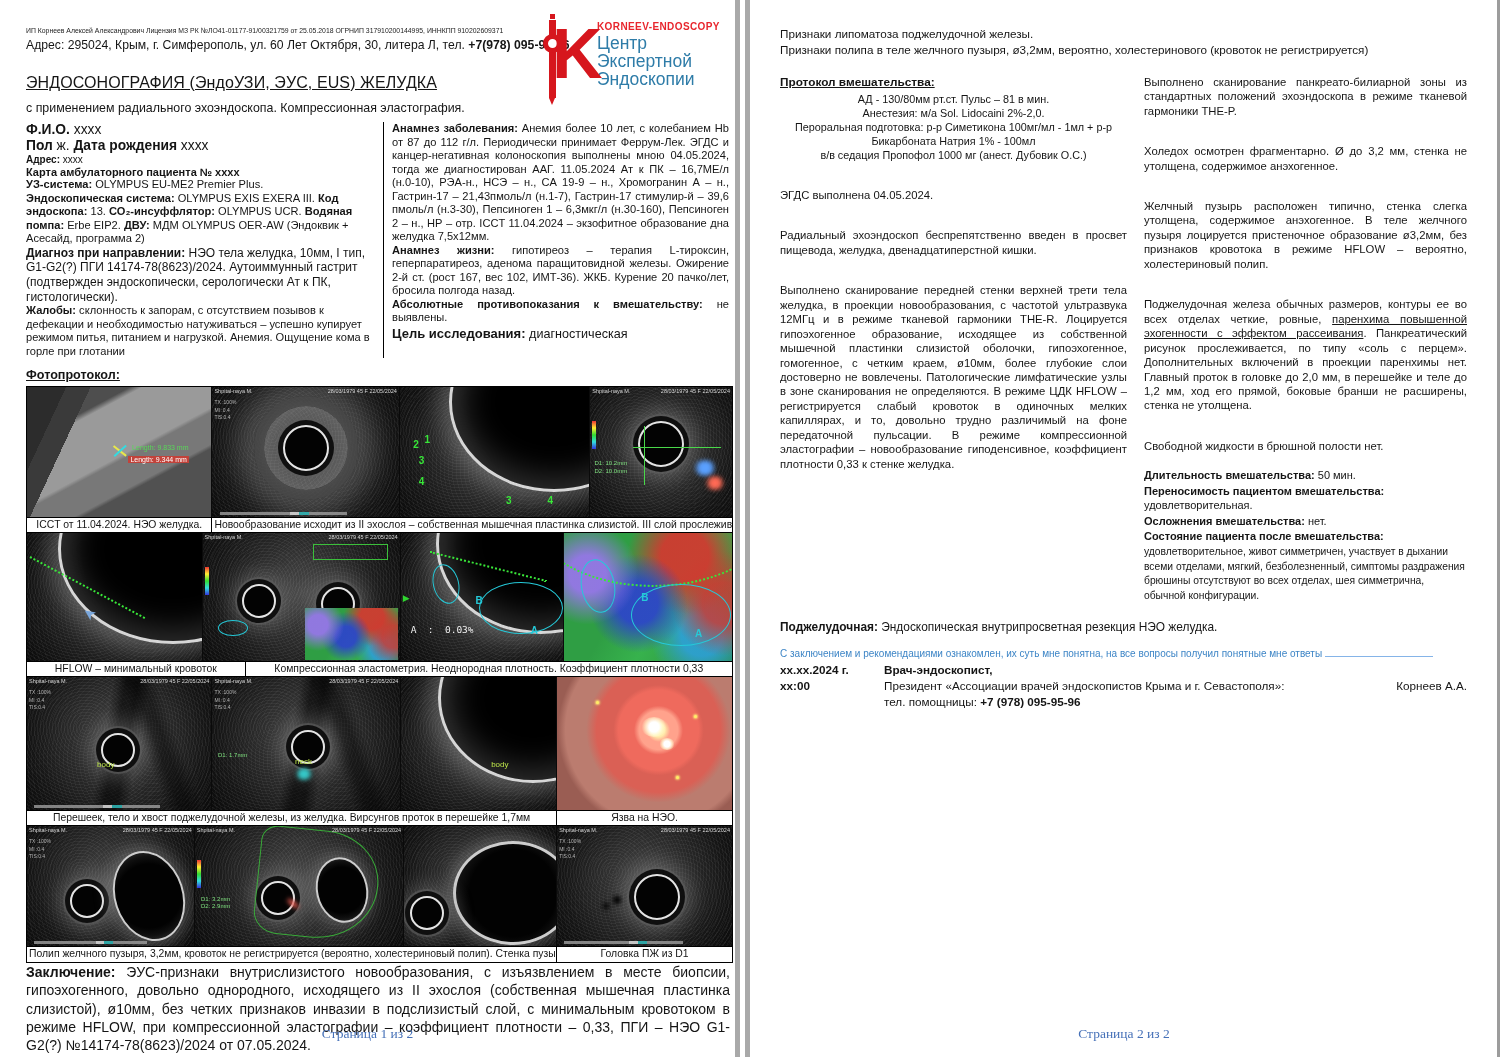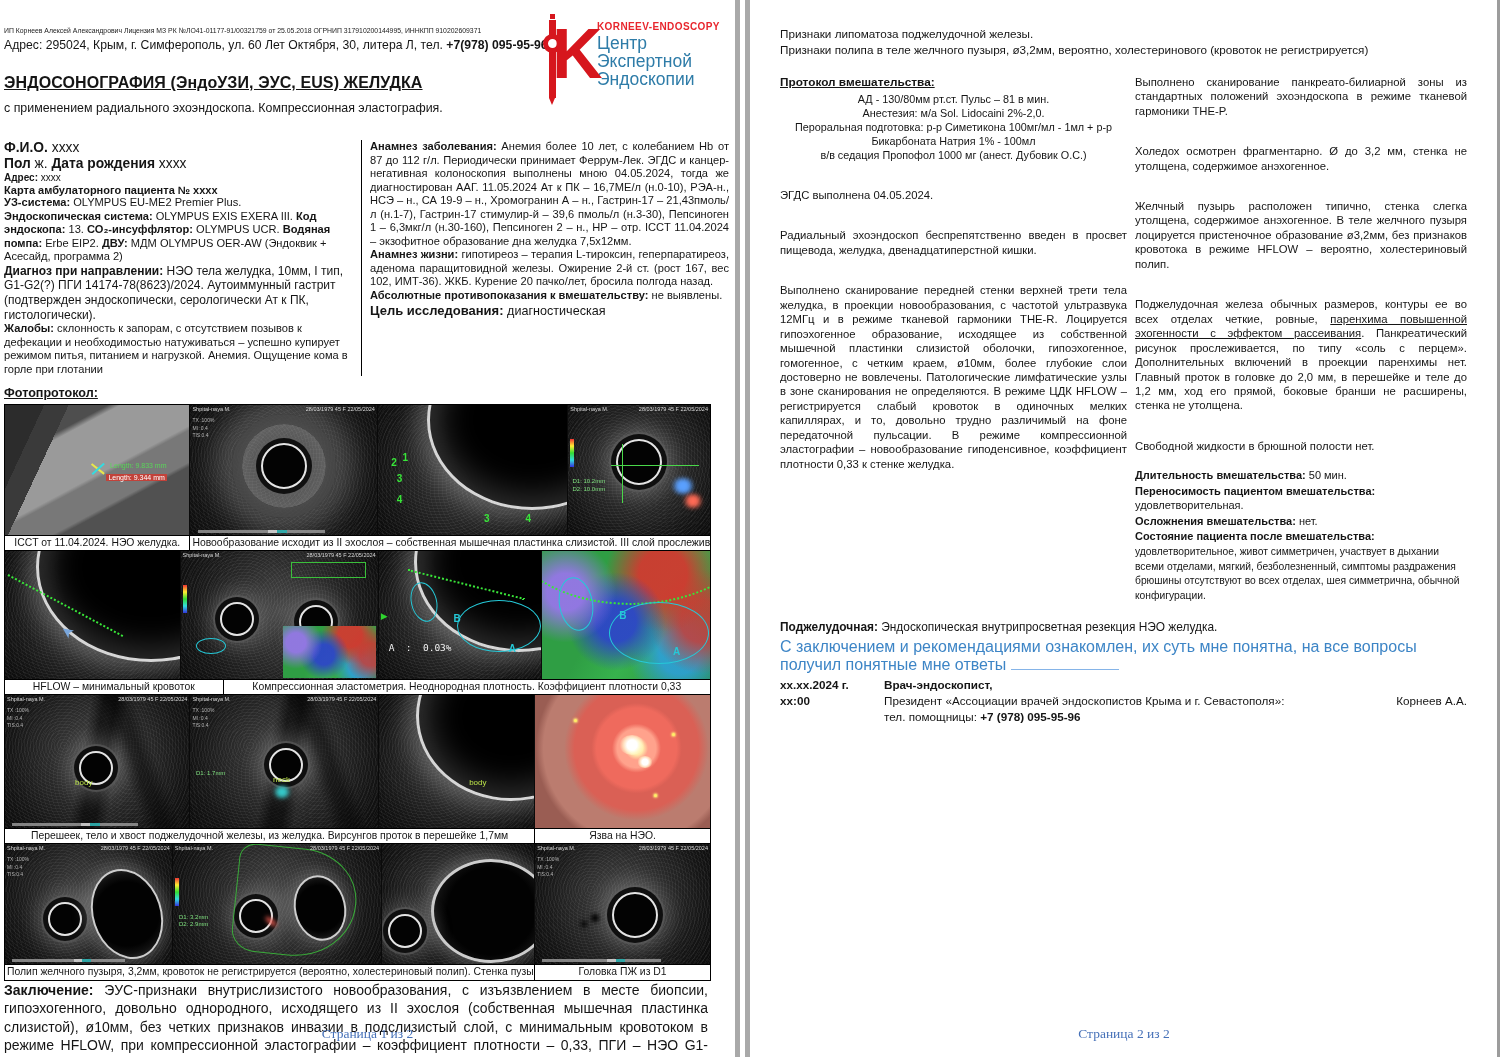"ИП Корнеев Алексей Александрович" #p1 { padding: 26px 6px 0 4px -> 26px 6px 0 26px }
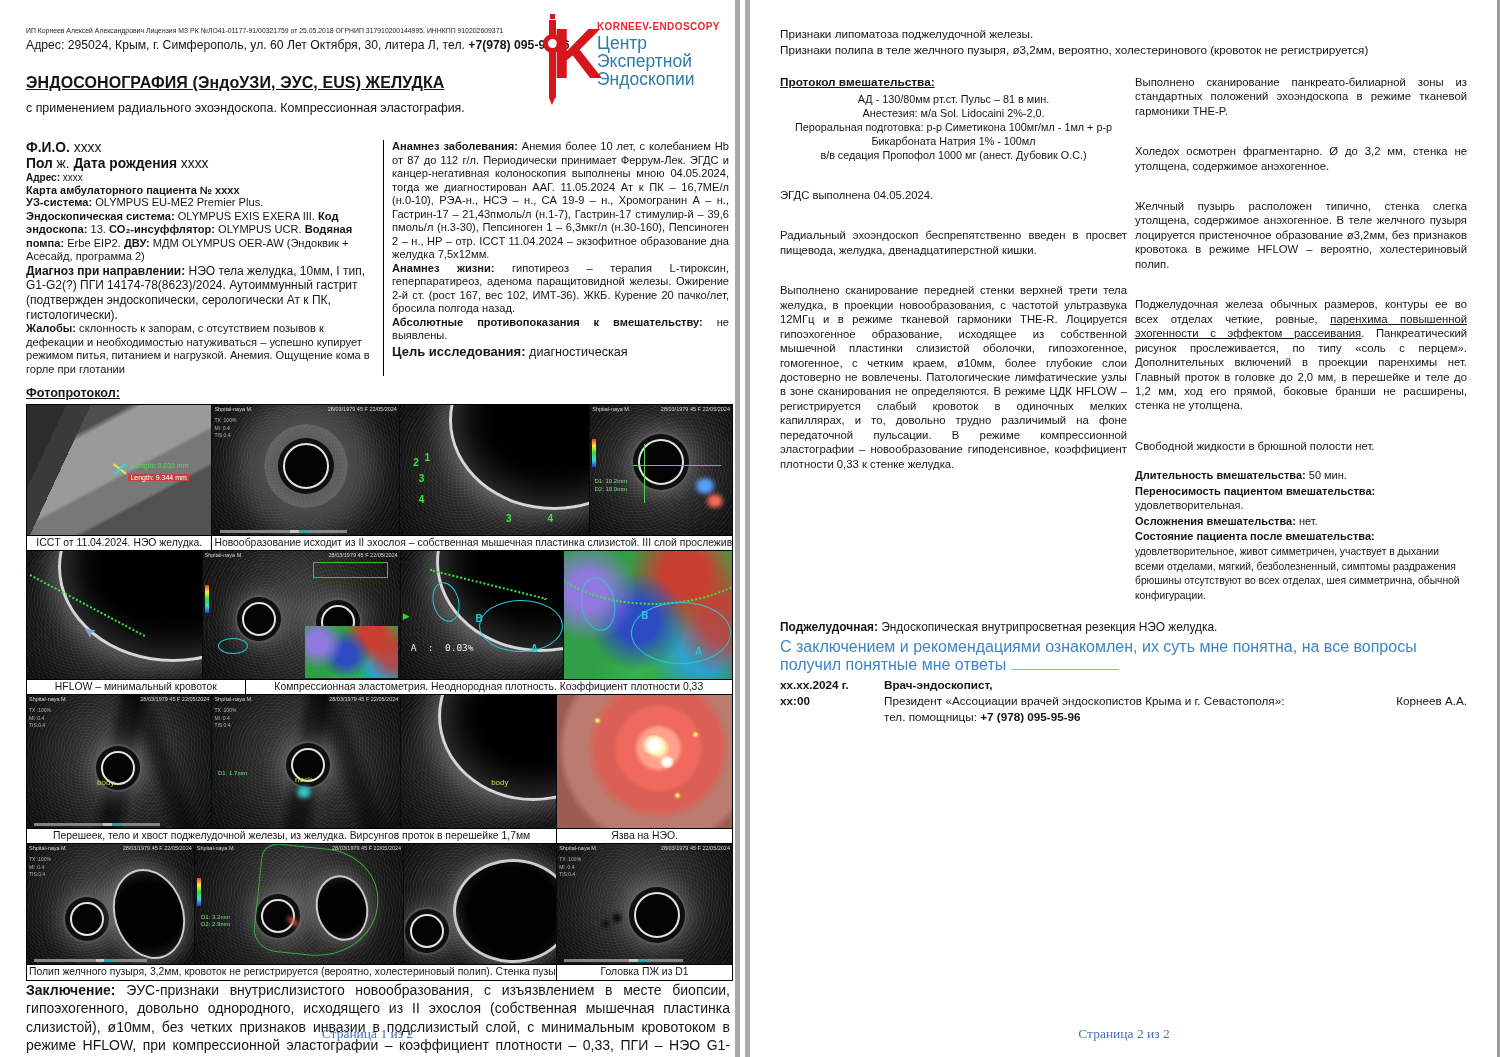"ЭНДОСОНОГРАФИЯ (ЭндоУЗИ, ЭУС, EUS)" .title { font-weight: bold -> normal }
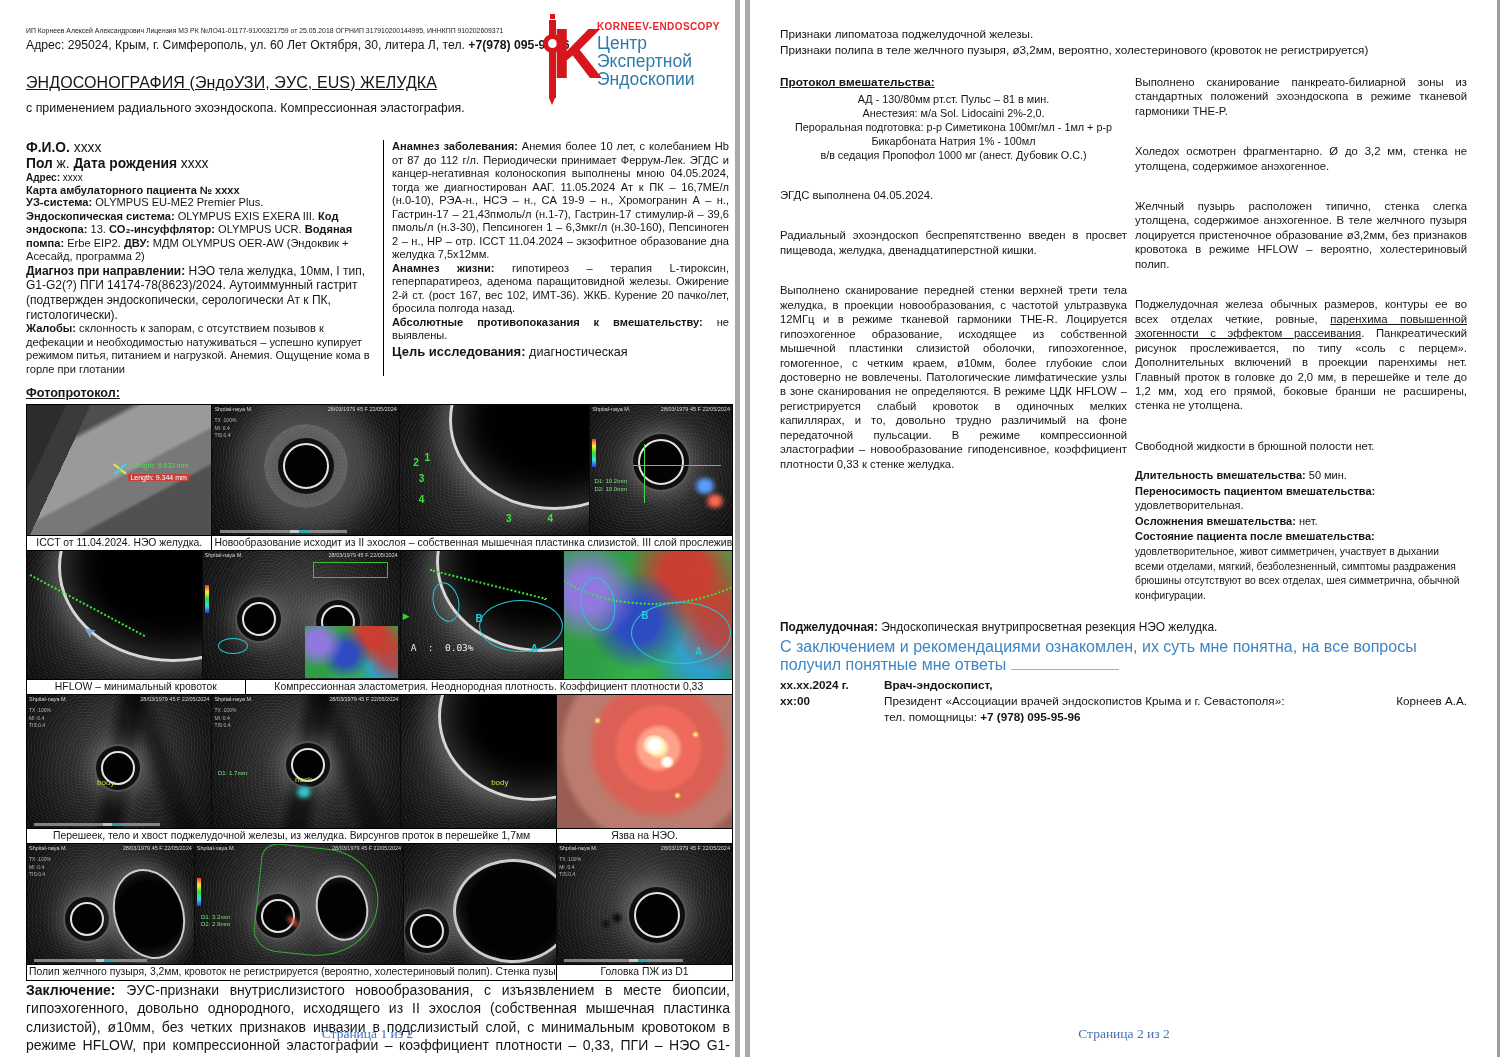"Протокол вмешательства:" .p2cols { gap: 8px -> 17px }
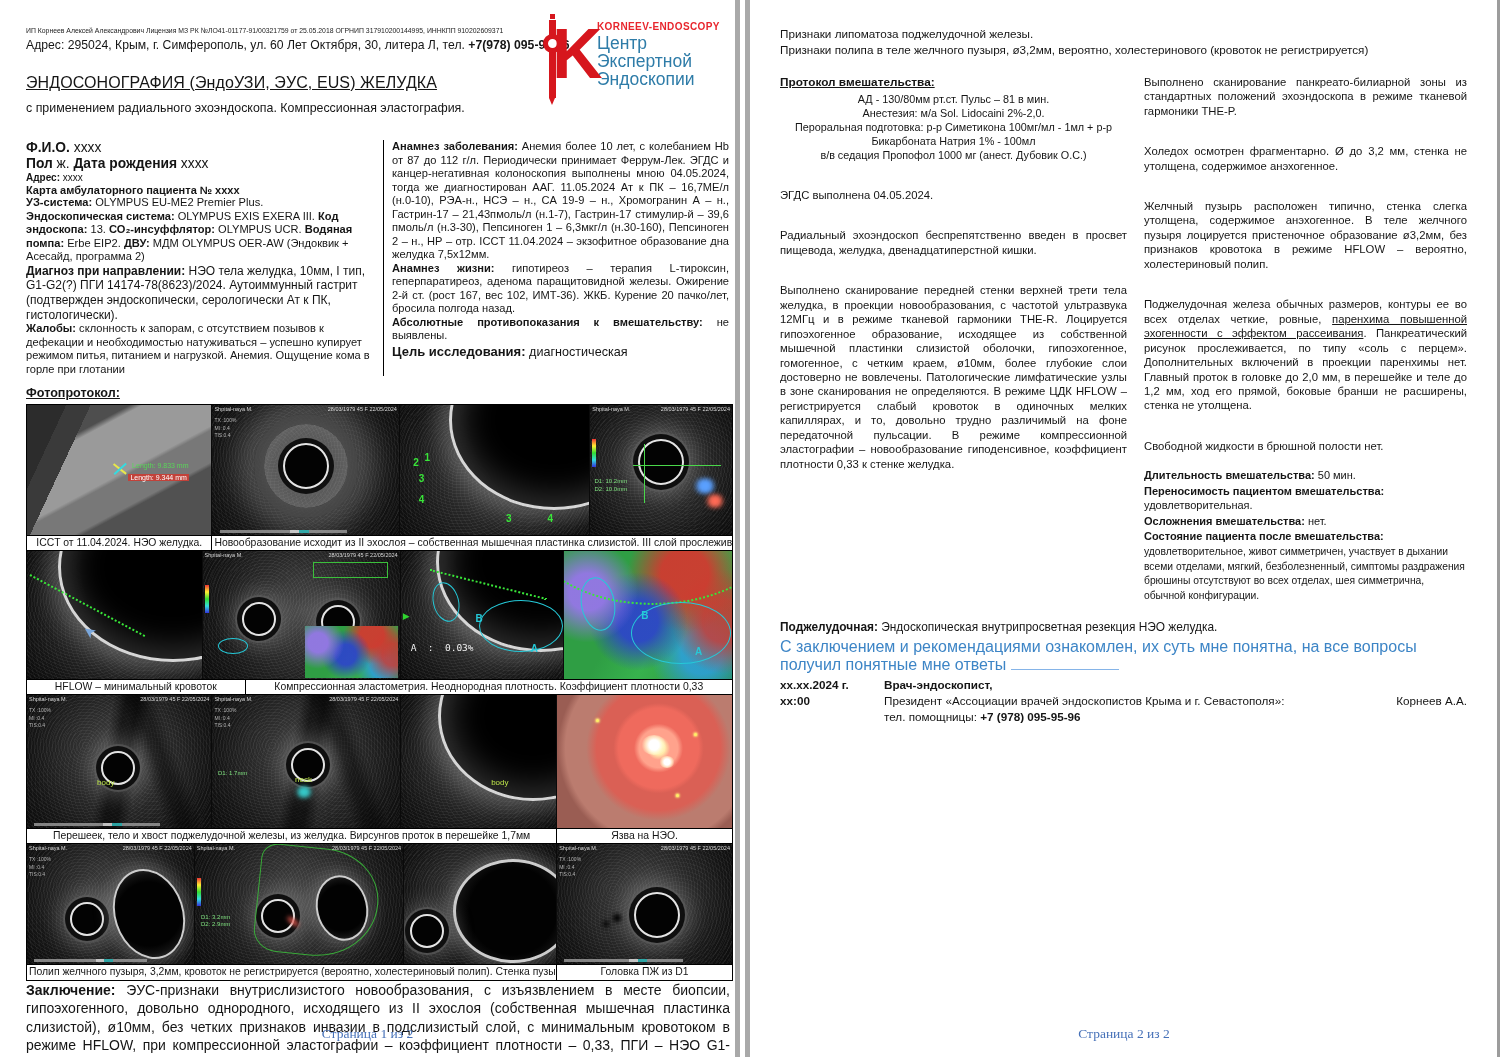"Ф.И.О. xxxx" .cols { margin-top: 25px -> 7px }
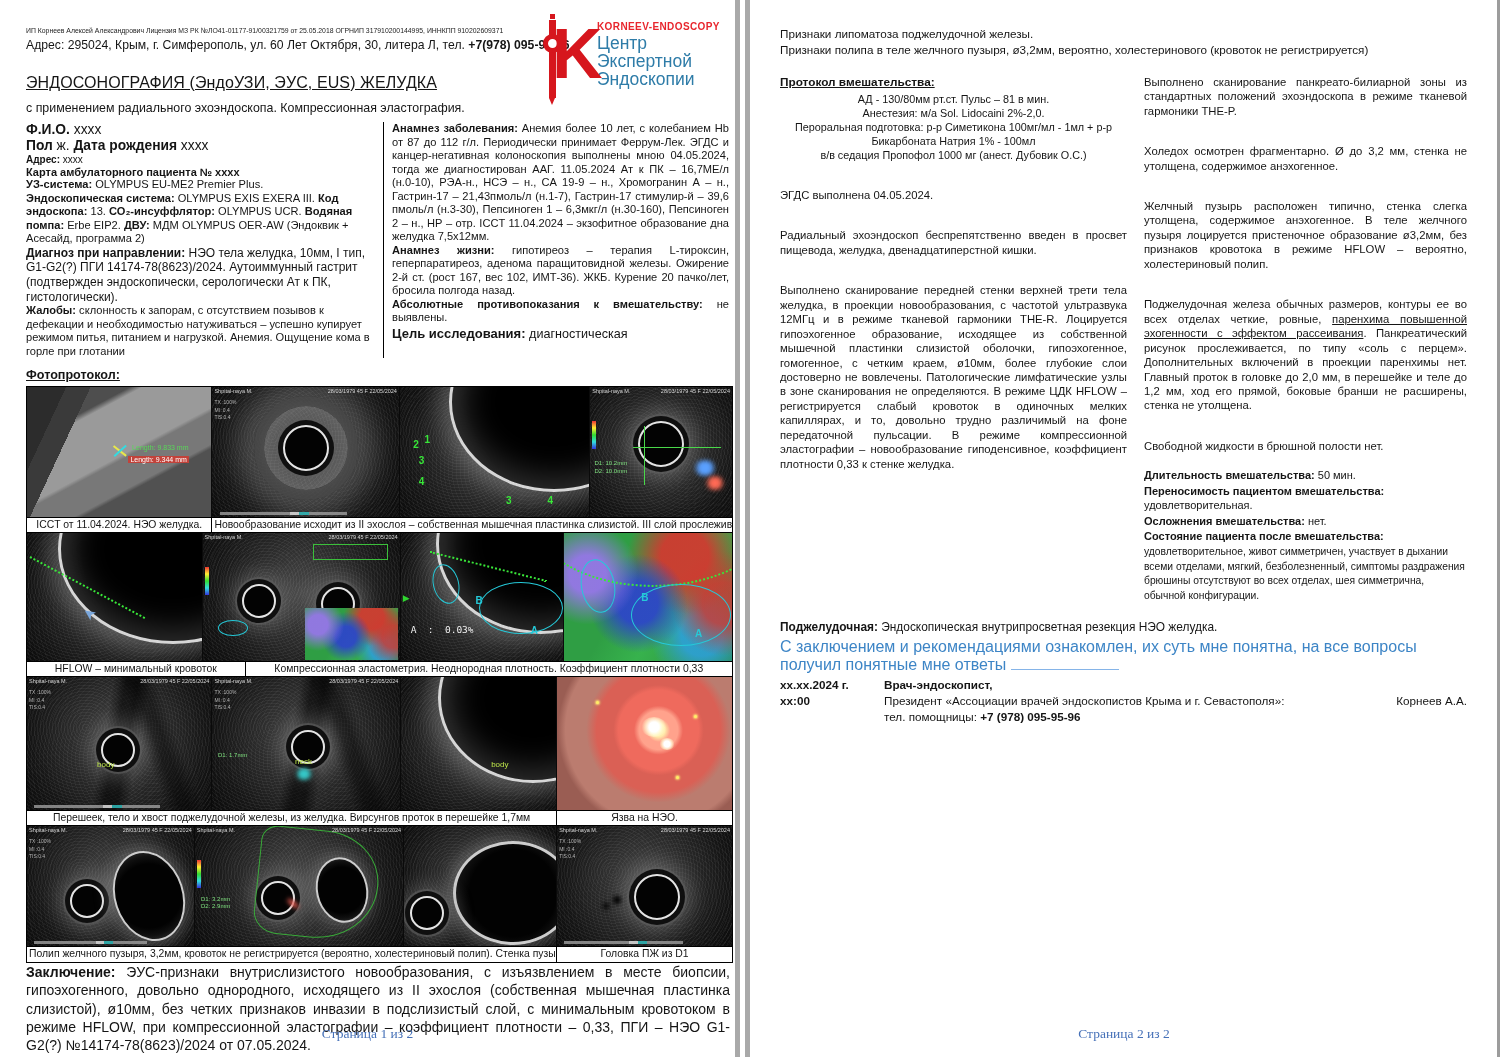"С заключением и рекомендациями" .consent { font-size: 16px -> 10px; margin-top: 4px -> 13px }
